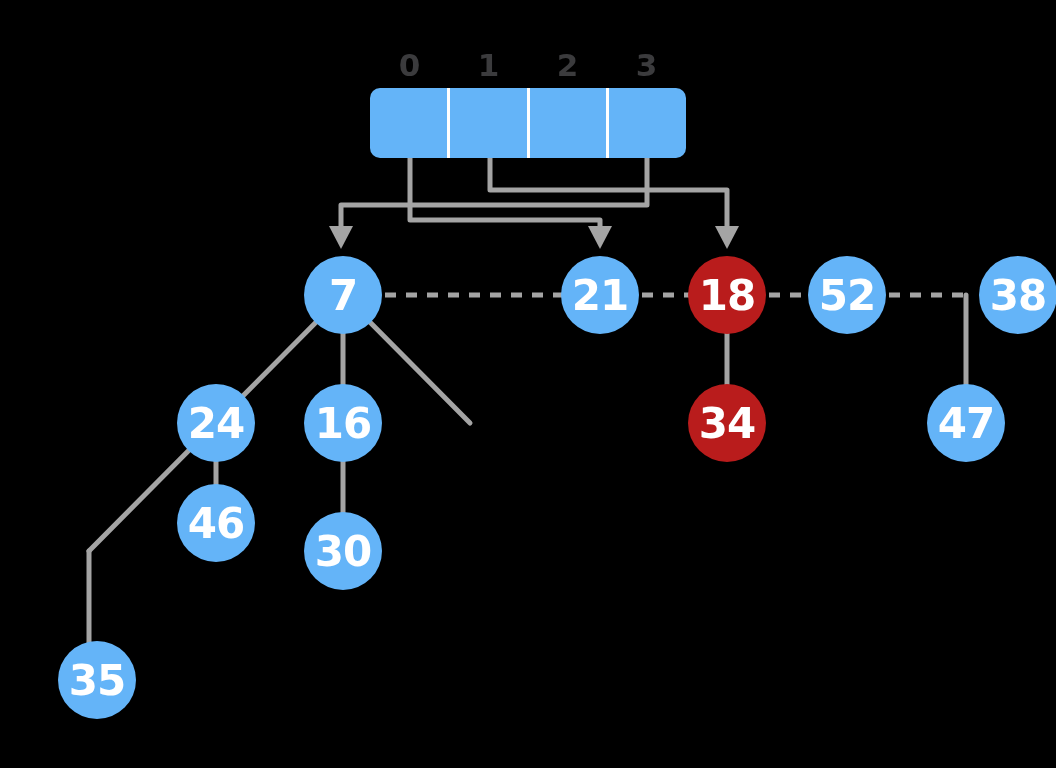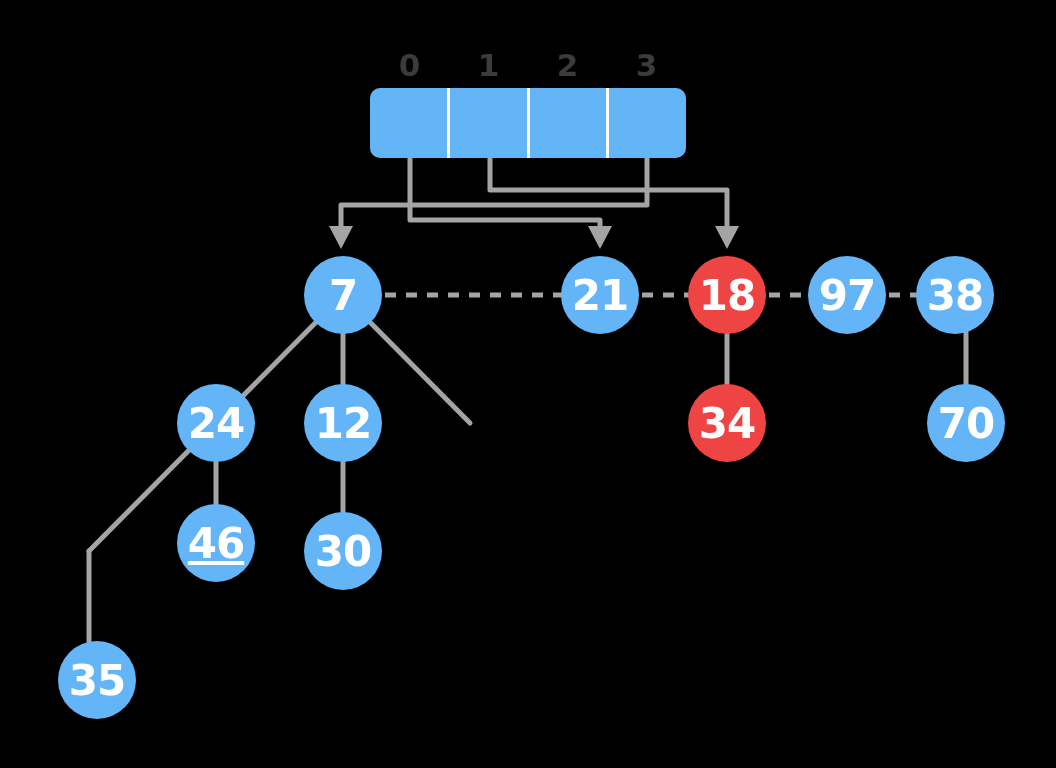"18" .node.dark { background: #ef4444 -> #b91c1c }
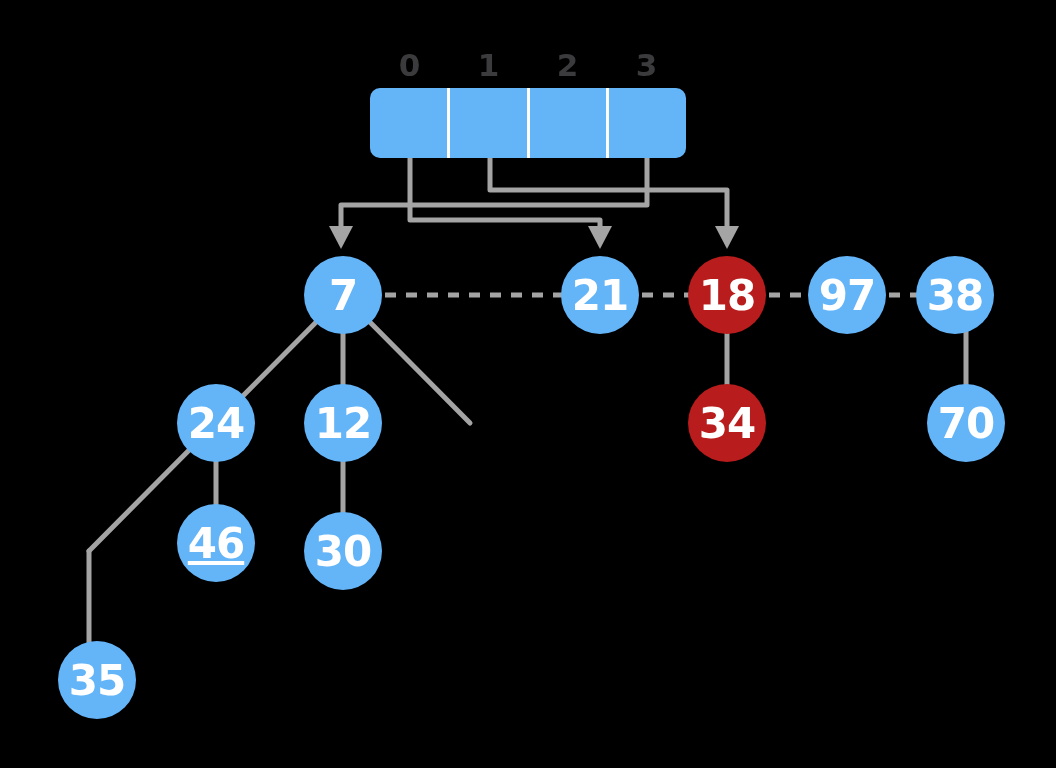"97" div.node { text: 97 -> 52 }
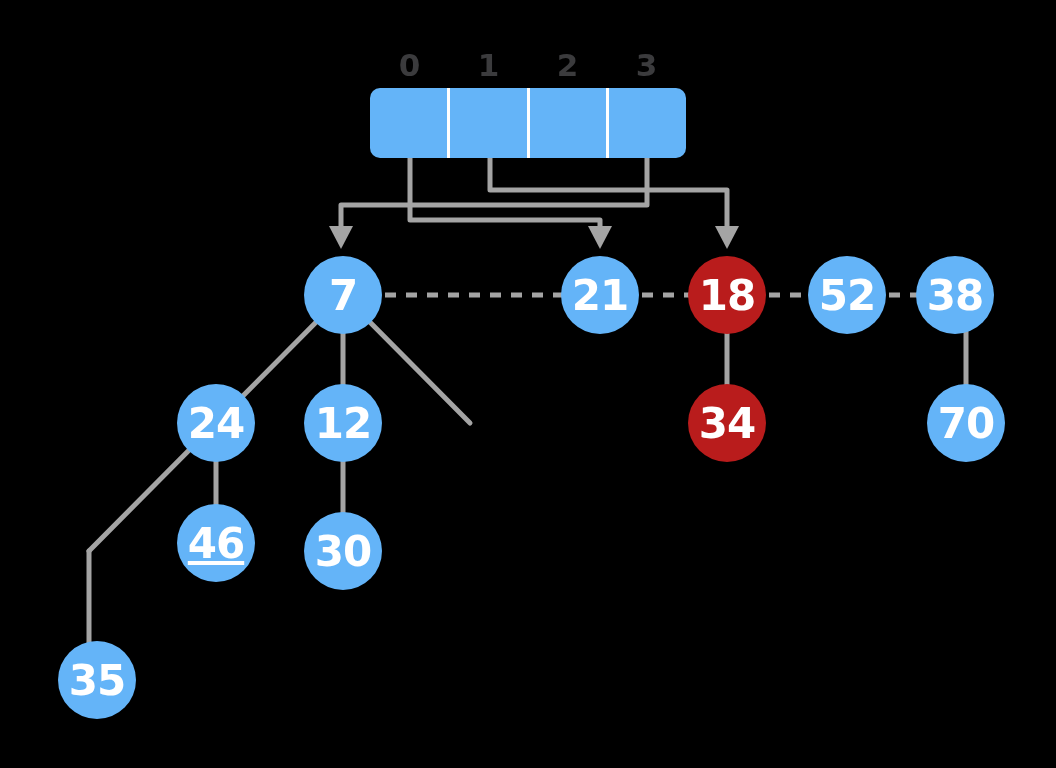"38" div.node { left: 916px -> 979px }
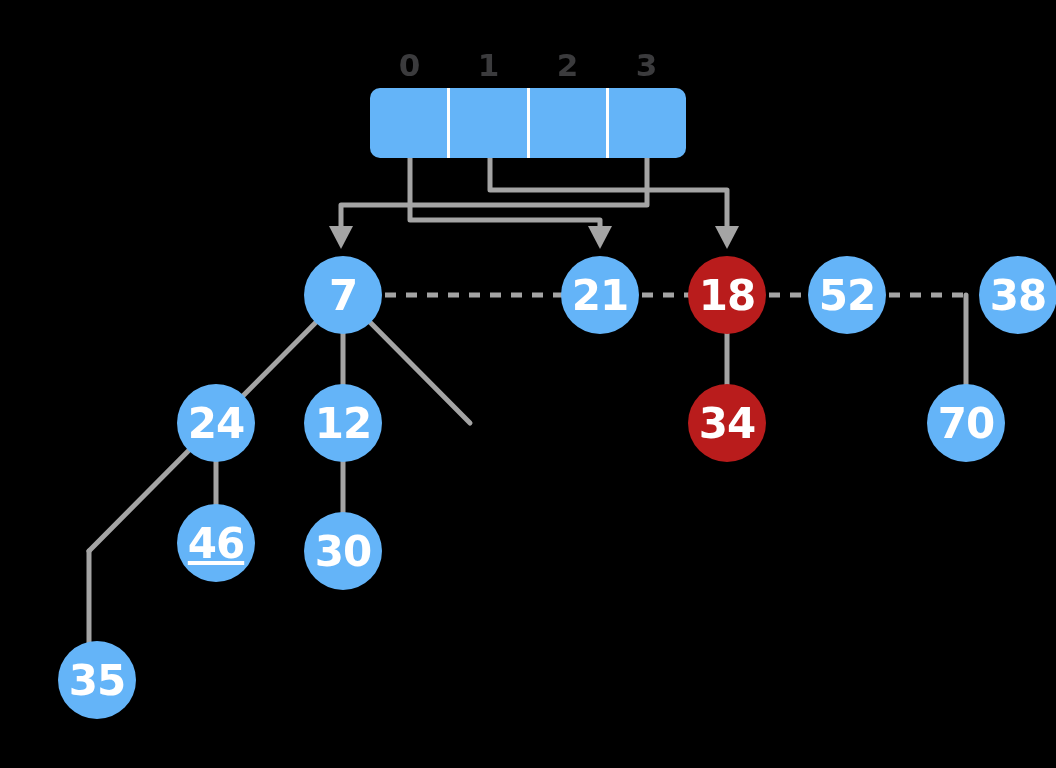"12" div.node { text: 12 -> 16 }
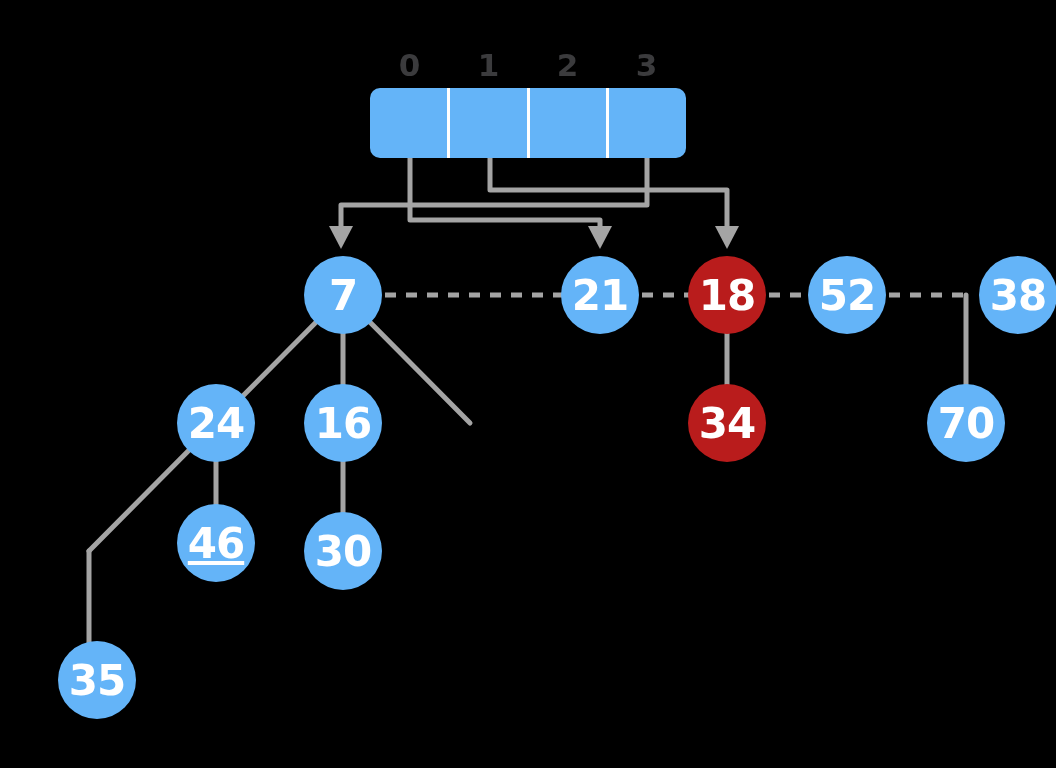"70" div.node { text: 70 -> 47 }
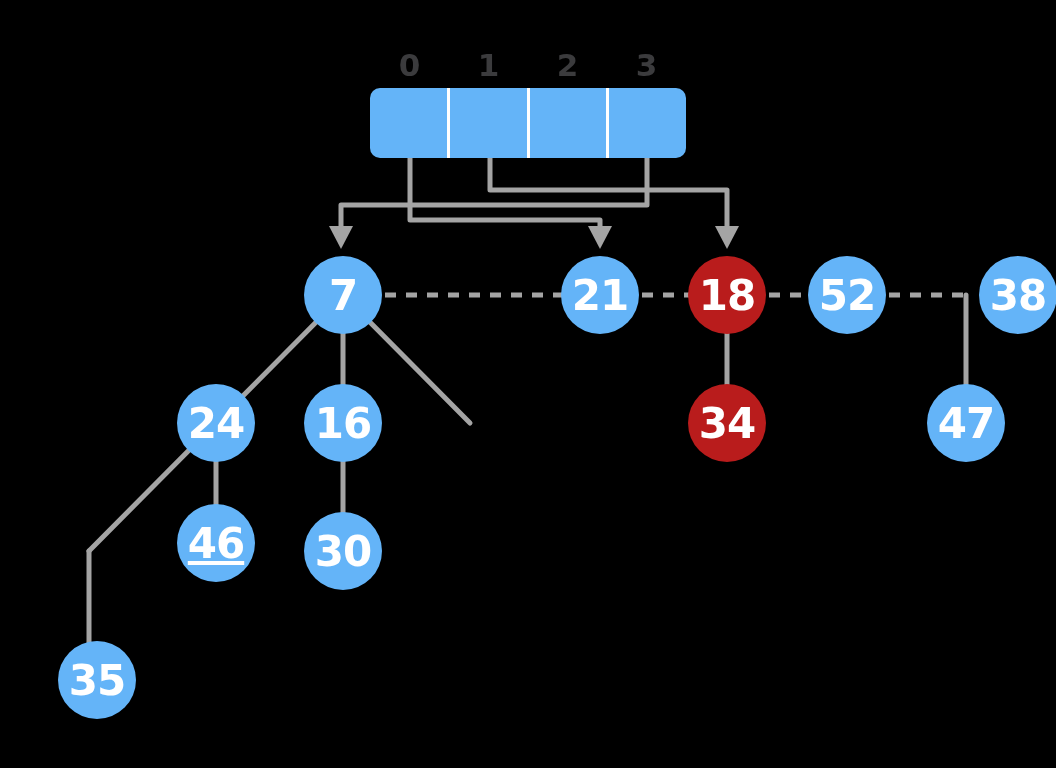"46" div.node { text-decoration: underline -> none; top: 504px -> 484px }
